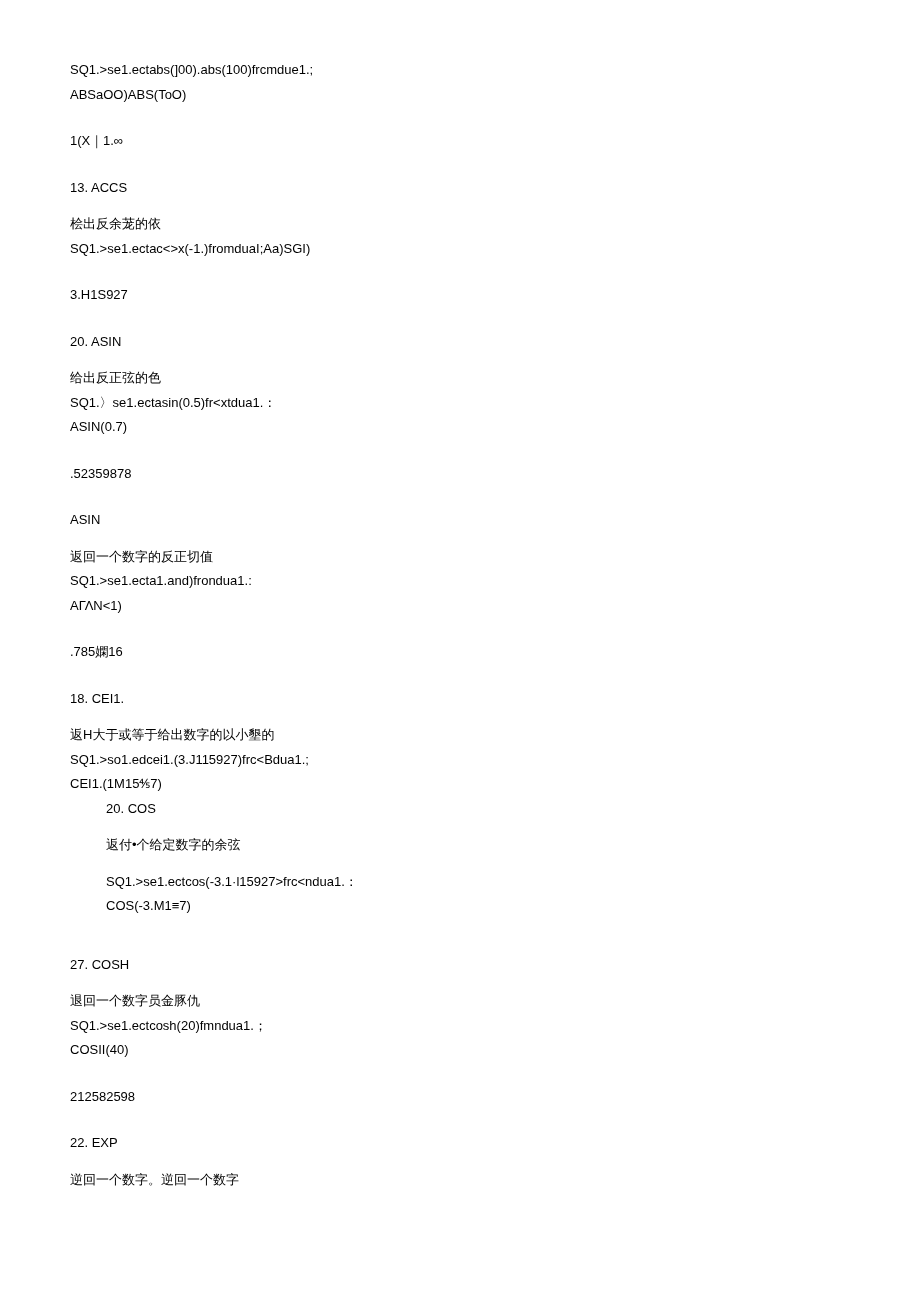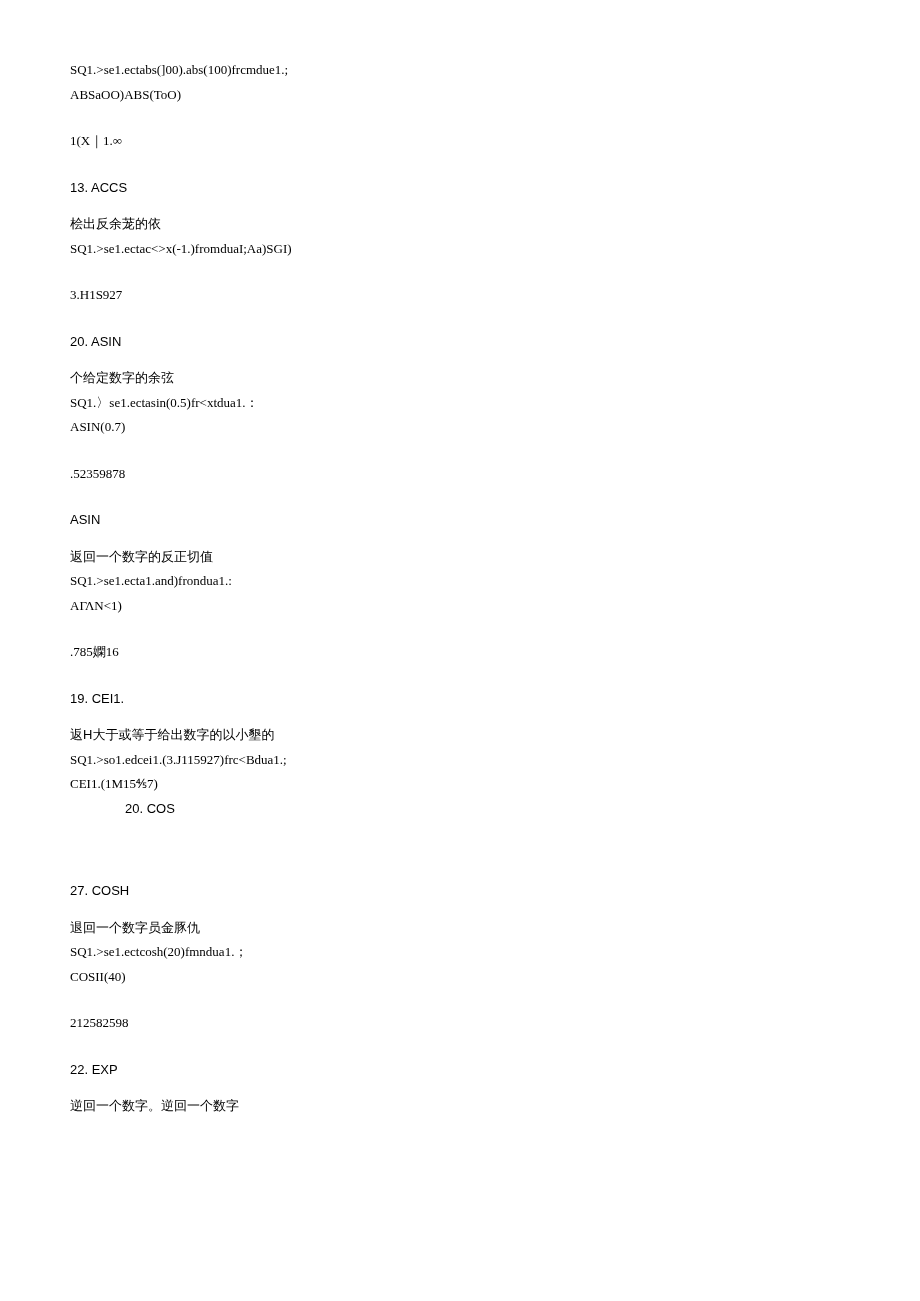"SQ1.>se1.ectabs(]00).abs(100)frcmdue1.;" .mono { font-family: Liberation Serif, serif -> Liberation Sans, sans-serif }
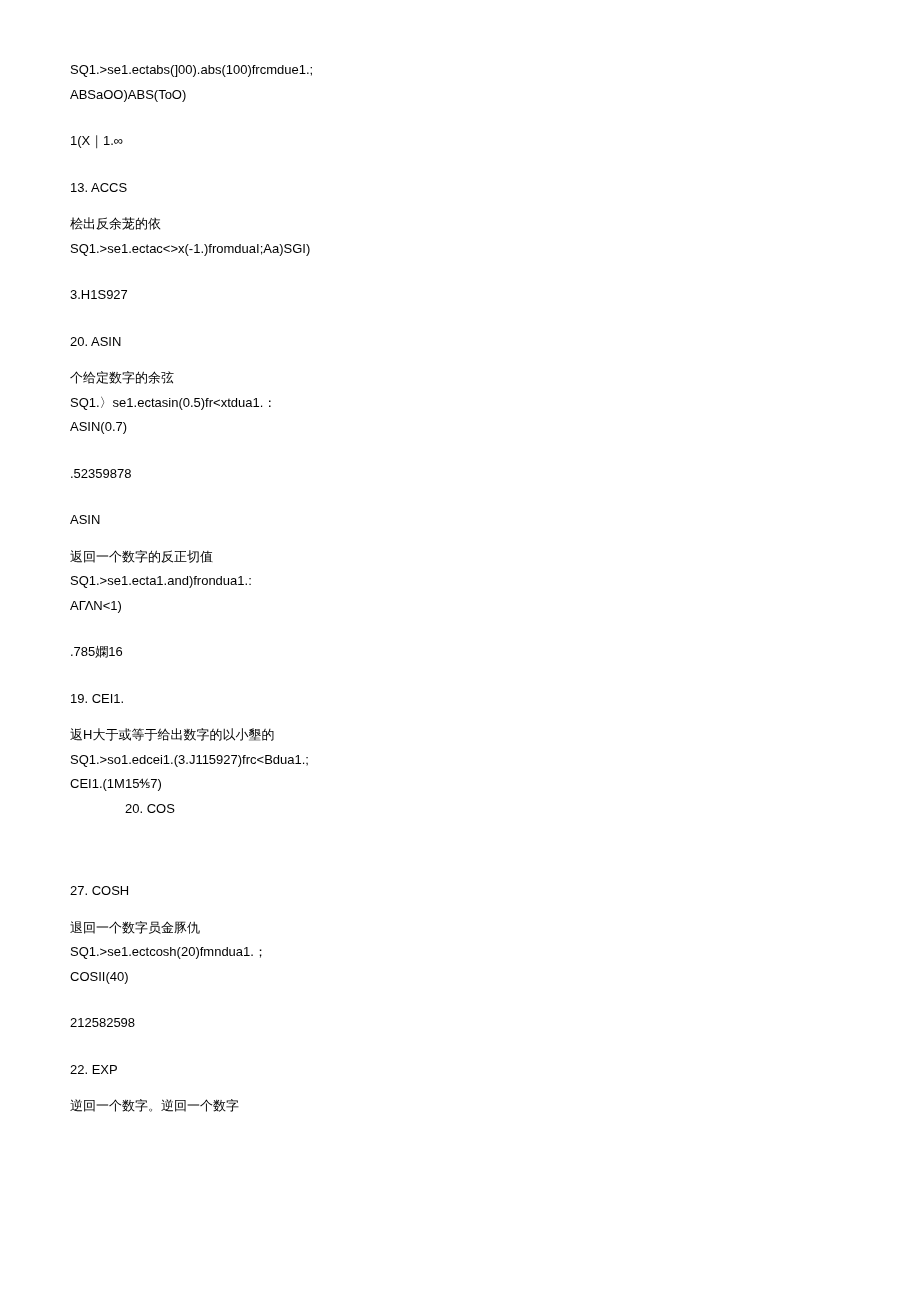"个给定数字的余弦" div.line { text: 个给定数字的余弦 -> 给出反正弦的色 }
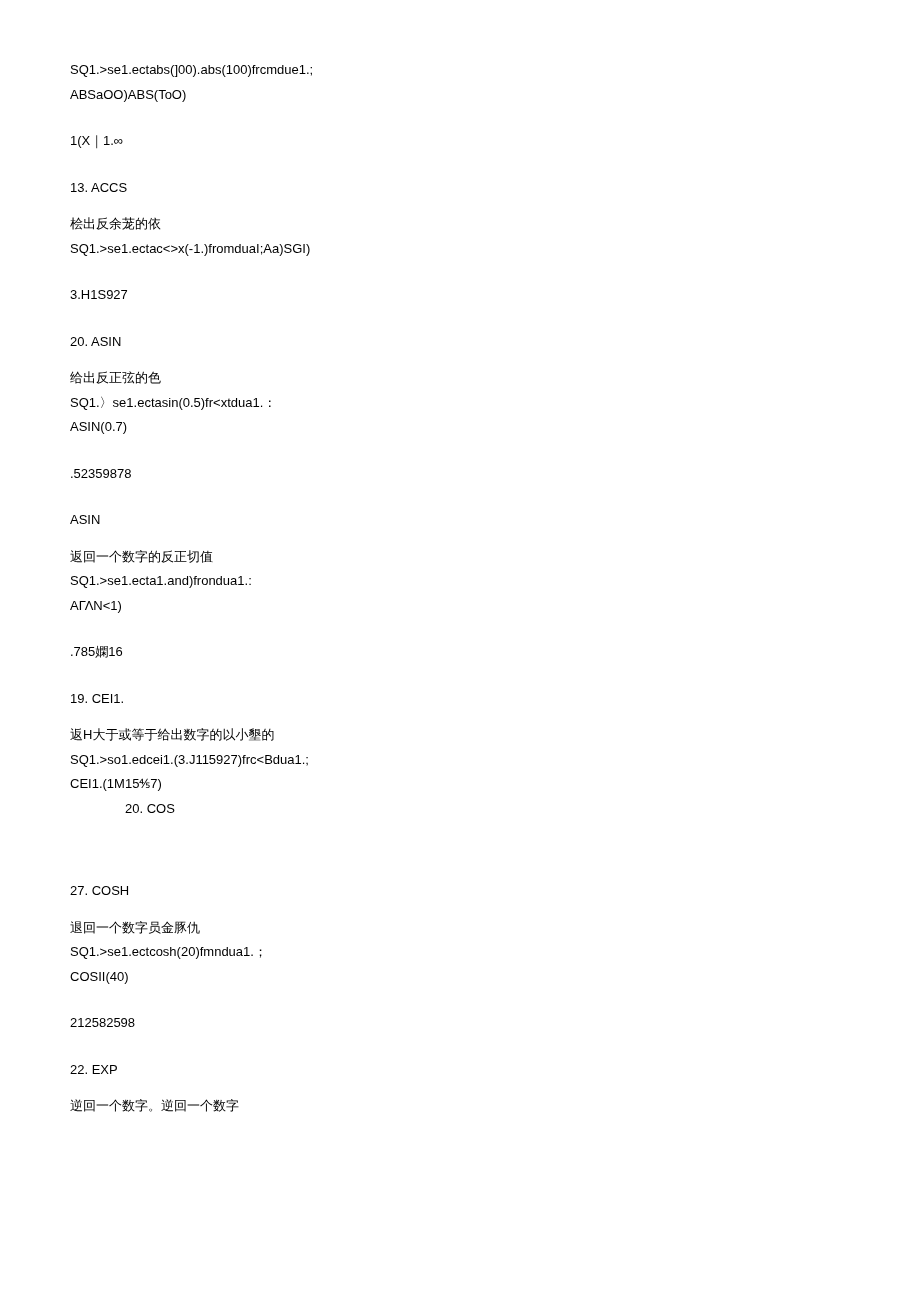"19. CEI1." div.line { text: 19 -> 18 }
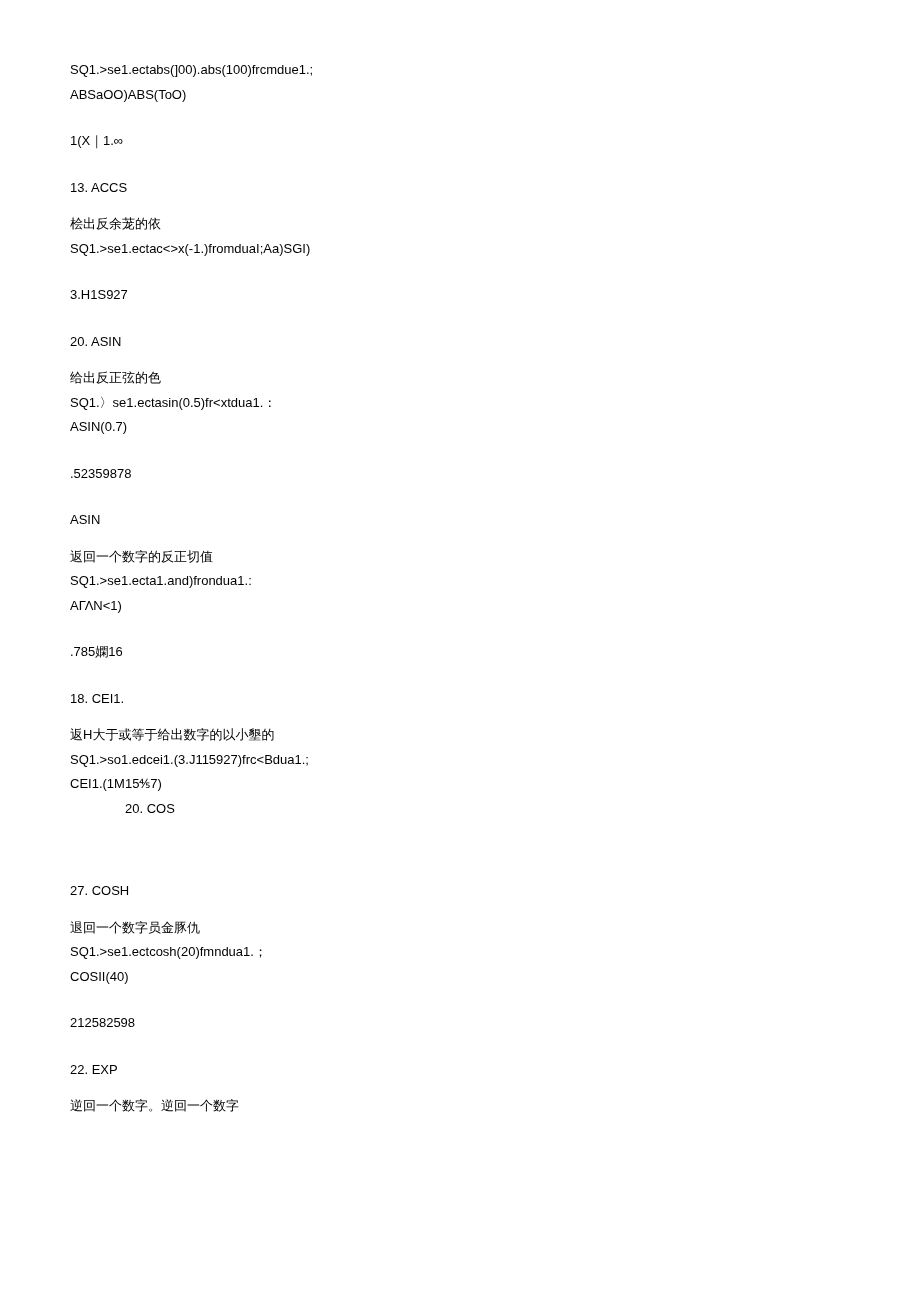"20. COS" .indent { margin-left: 55px -> 36px }
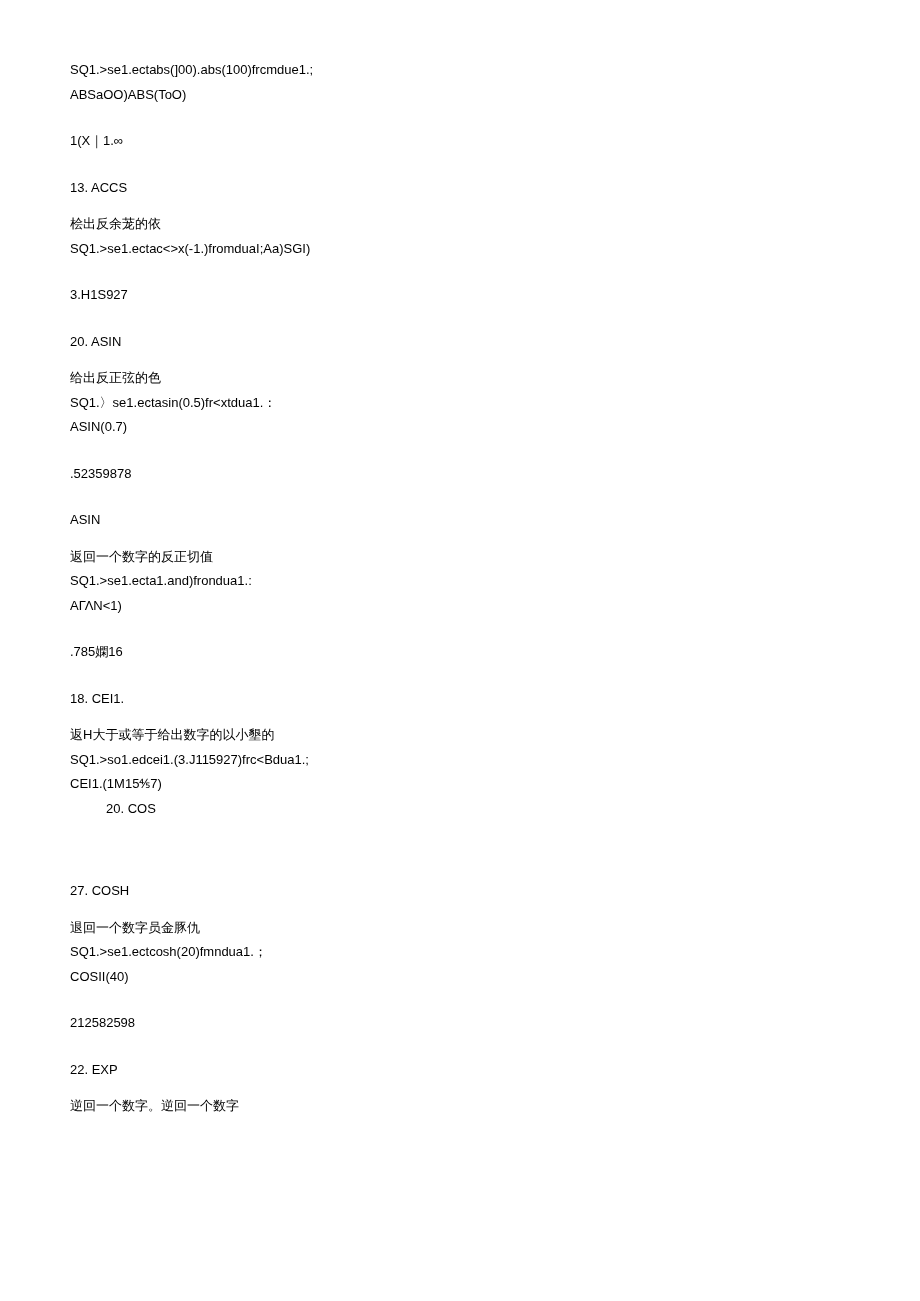"返付•个给定数字的余弦" div.line { html: none -> <div>返付•个给定数字的余弦</div> }
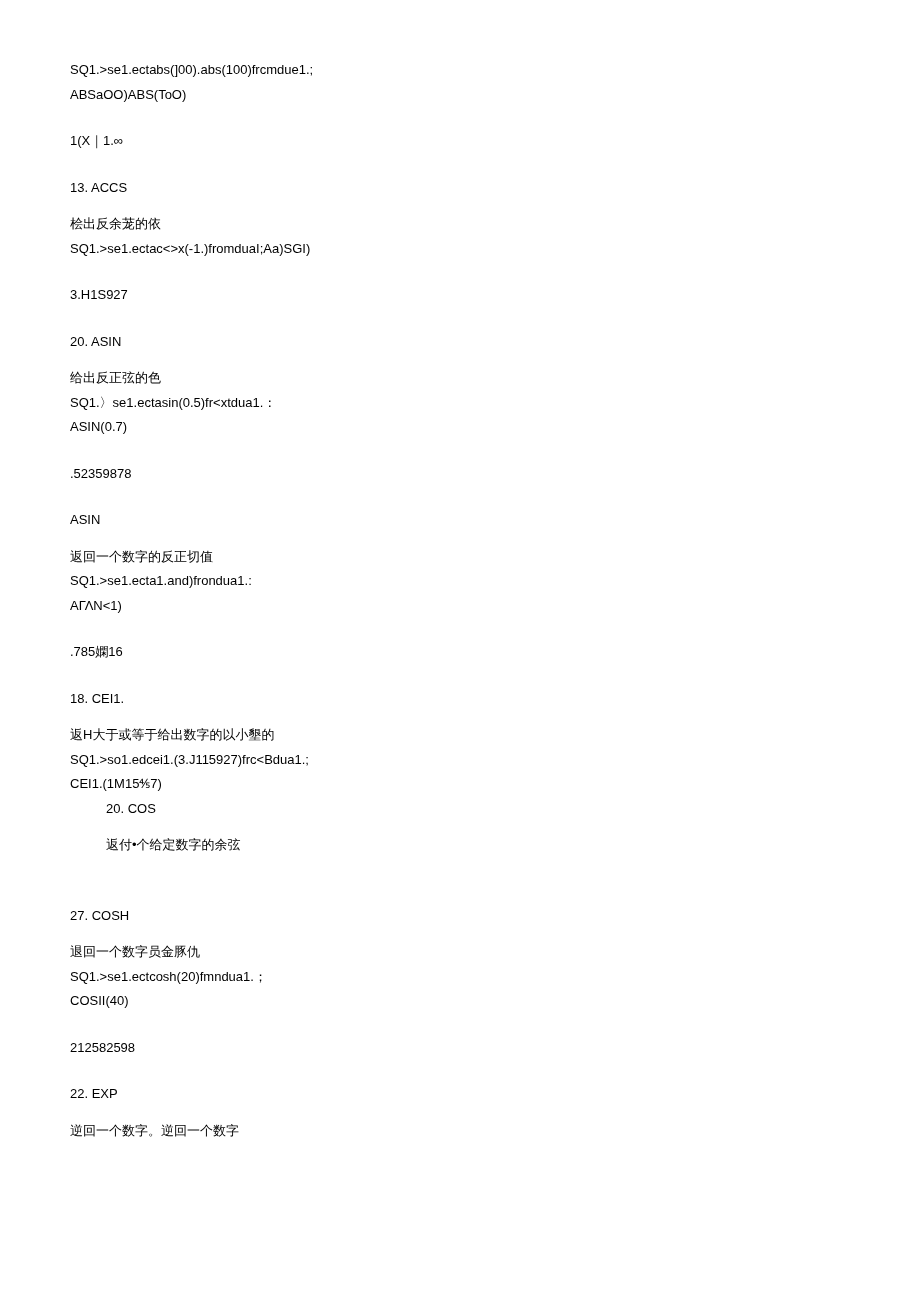"SQ1.>se1.ectcos(-3.1·l15927>frc<ndua1.：" div.line { html: none -> <div>SQ1.&gt;se1.ectcos(-3.1·l15927&gt;frc&lt;ndua1.：</div> }
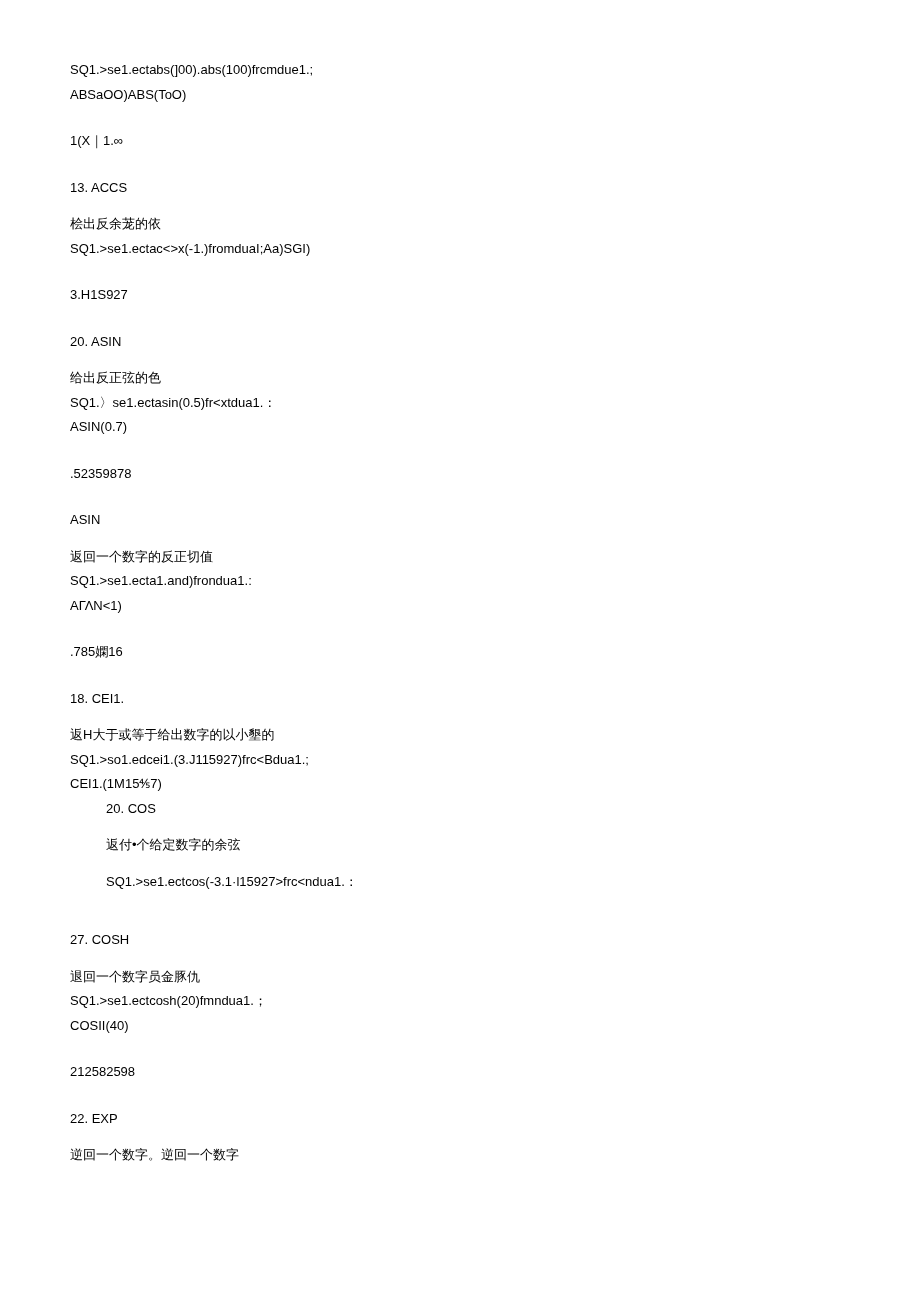"COS(-3.M1≡7)" div.line { html: none -> <div>COS(-3.M1≡7)</div> }
